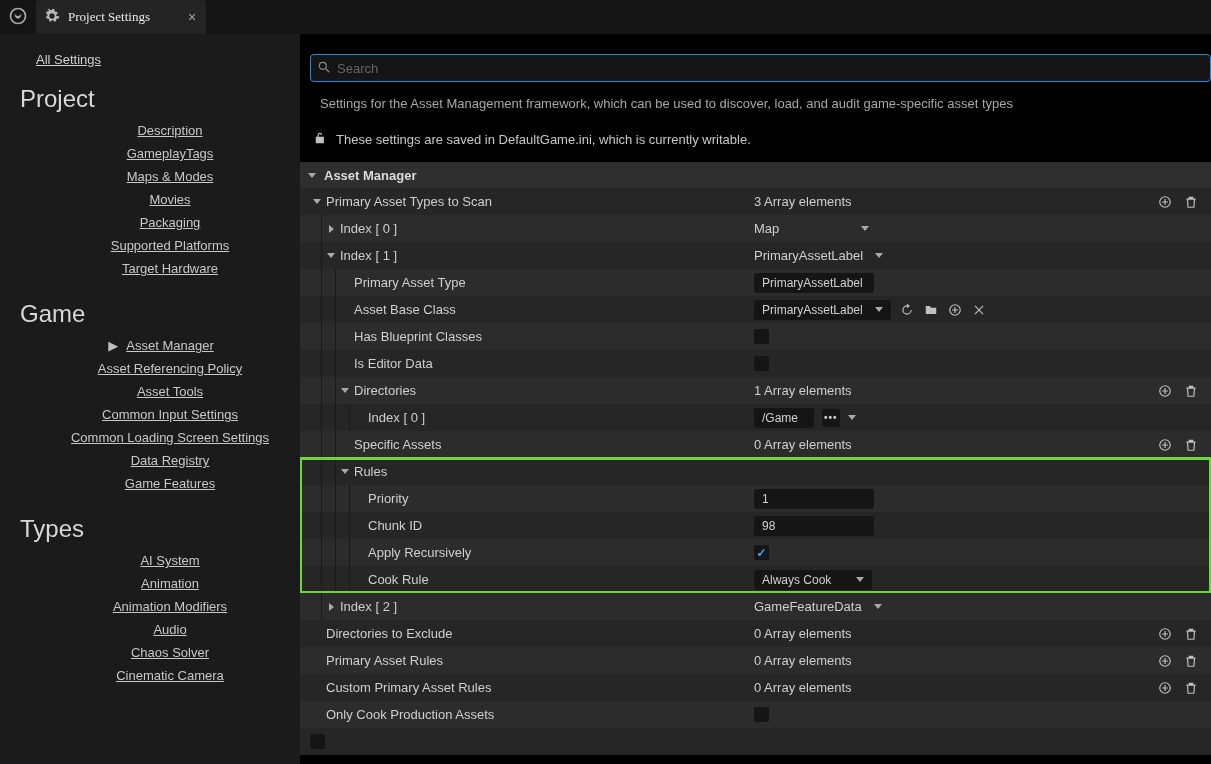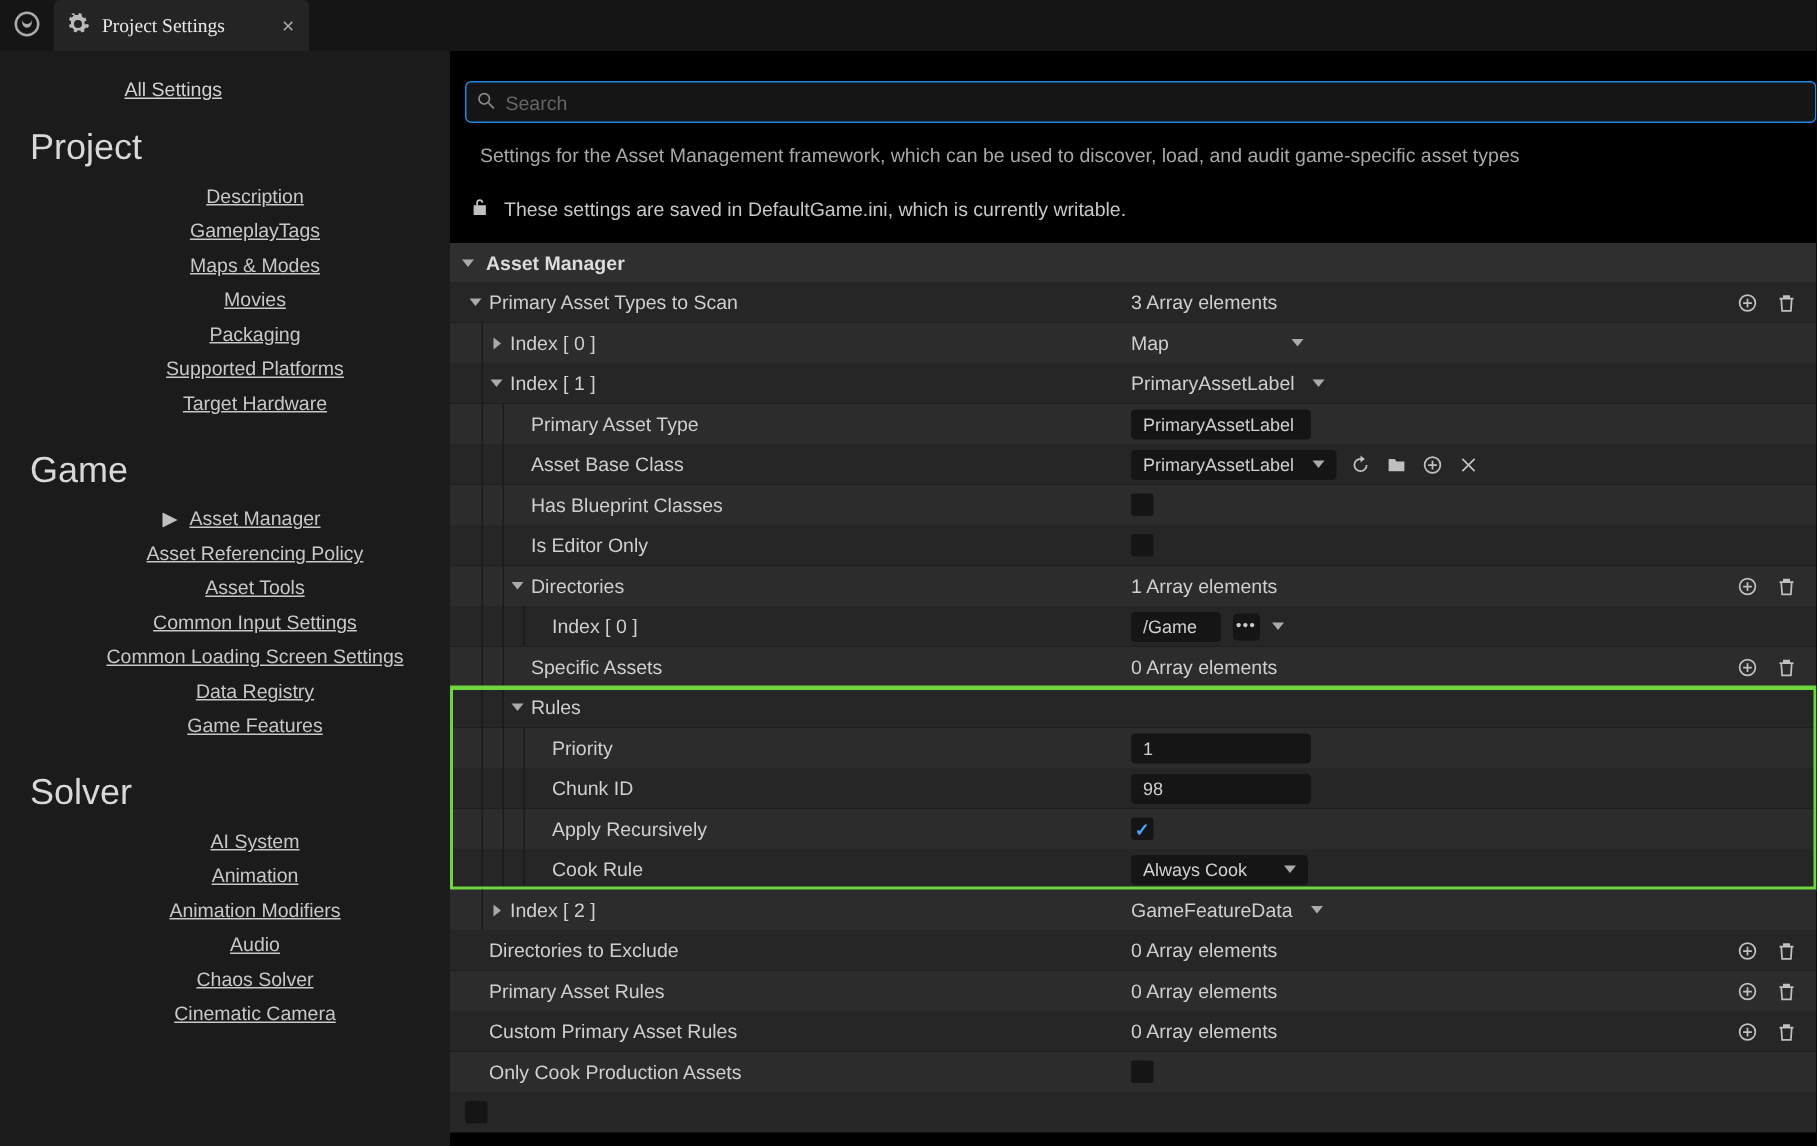"All Settings" .sidebar-top { margin-left: 33px -> none; padding: 6px 0 12px 50px -> 6px 0 12px 36px }
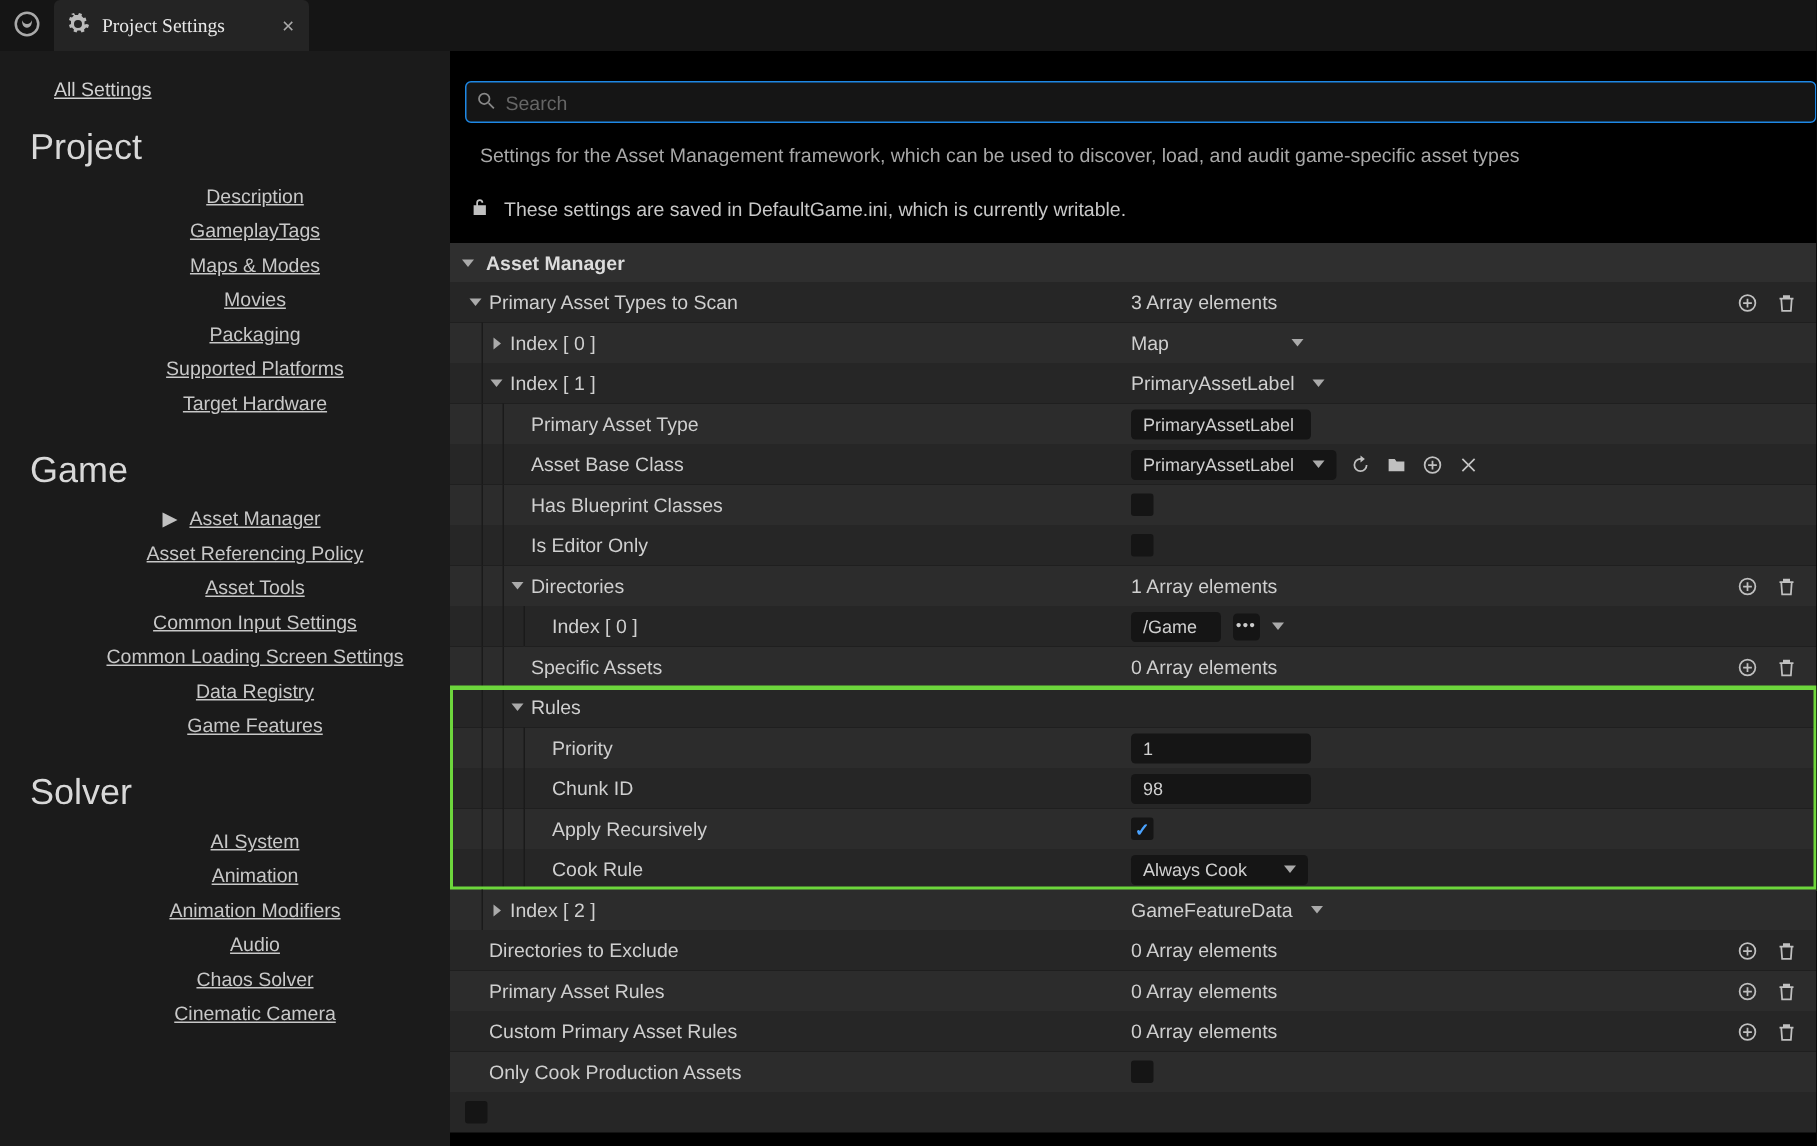"Is Editor Only" span { text: Only -> Data }
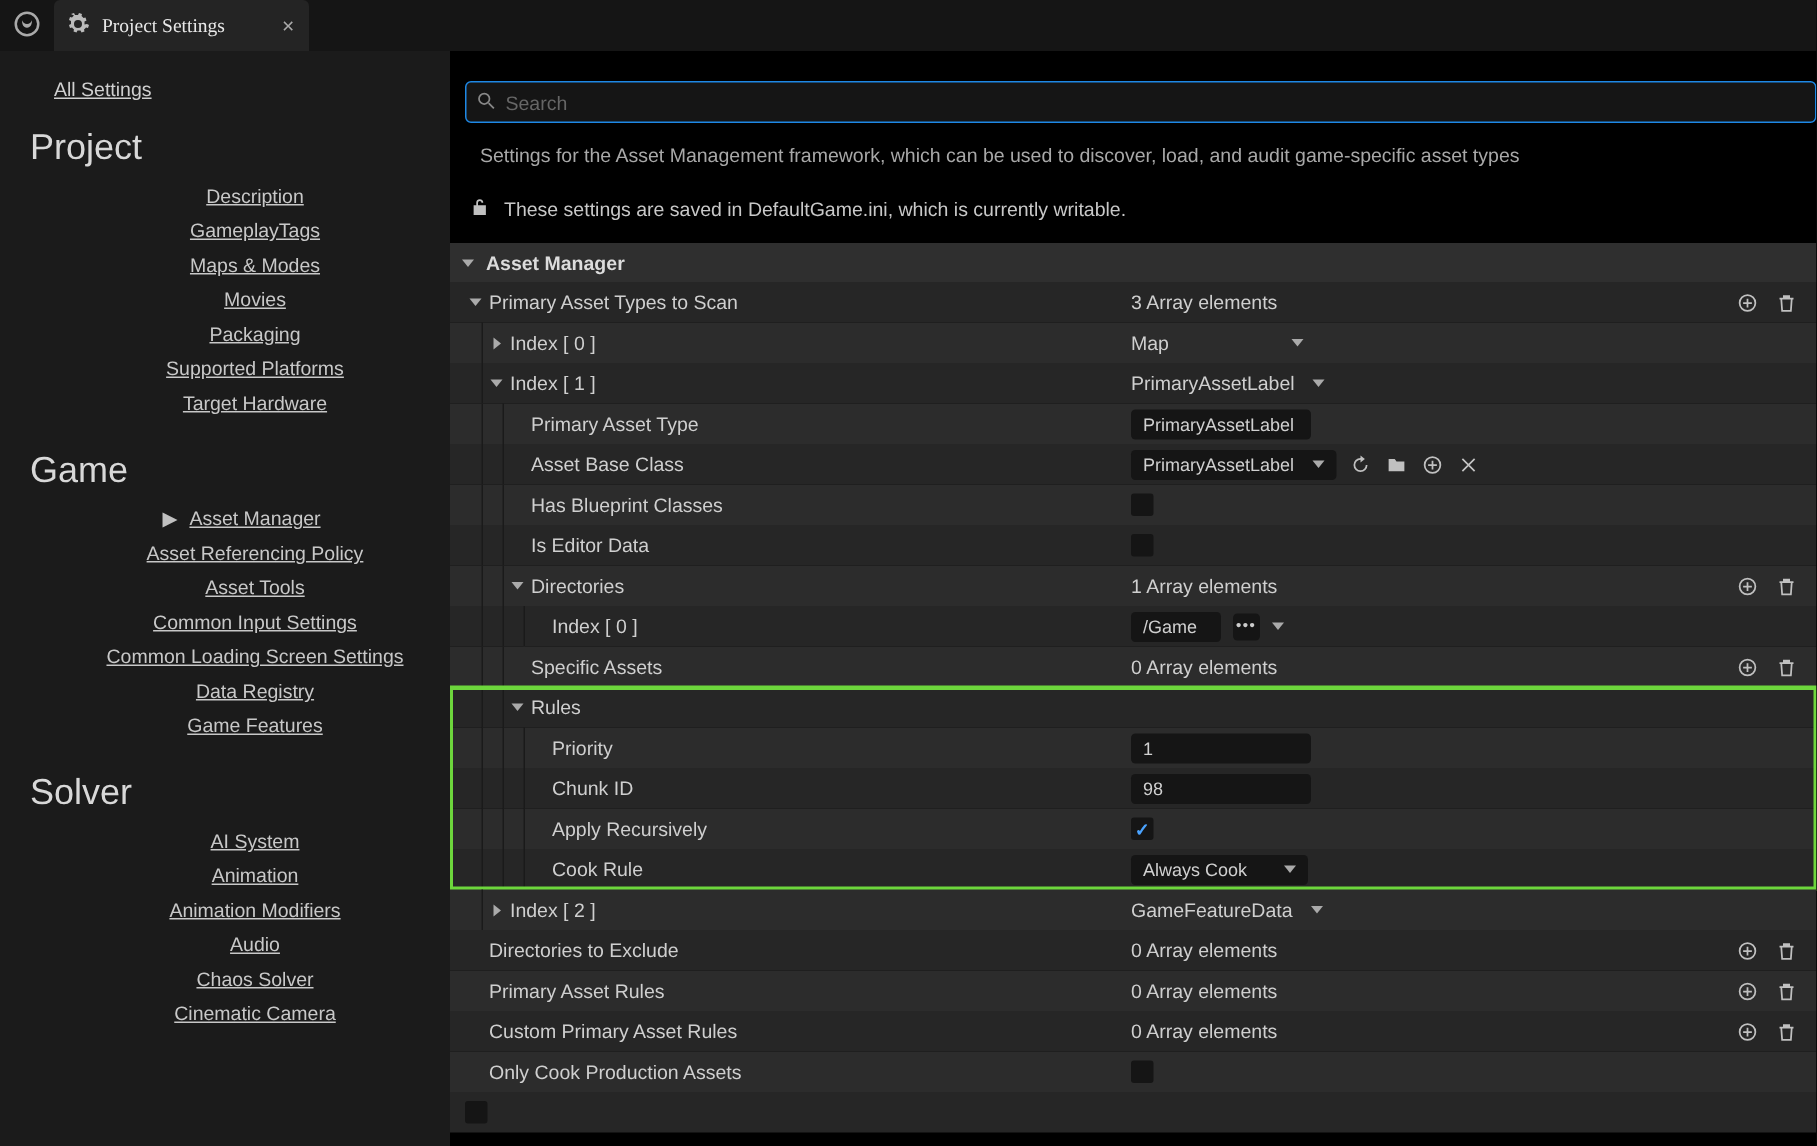"Solver" div.cat-head { text: Solver -> Types }
